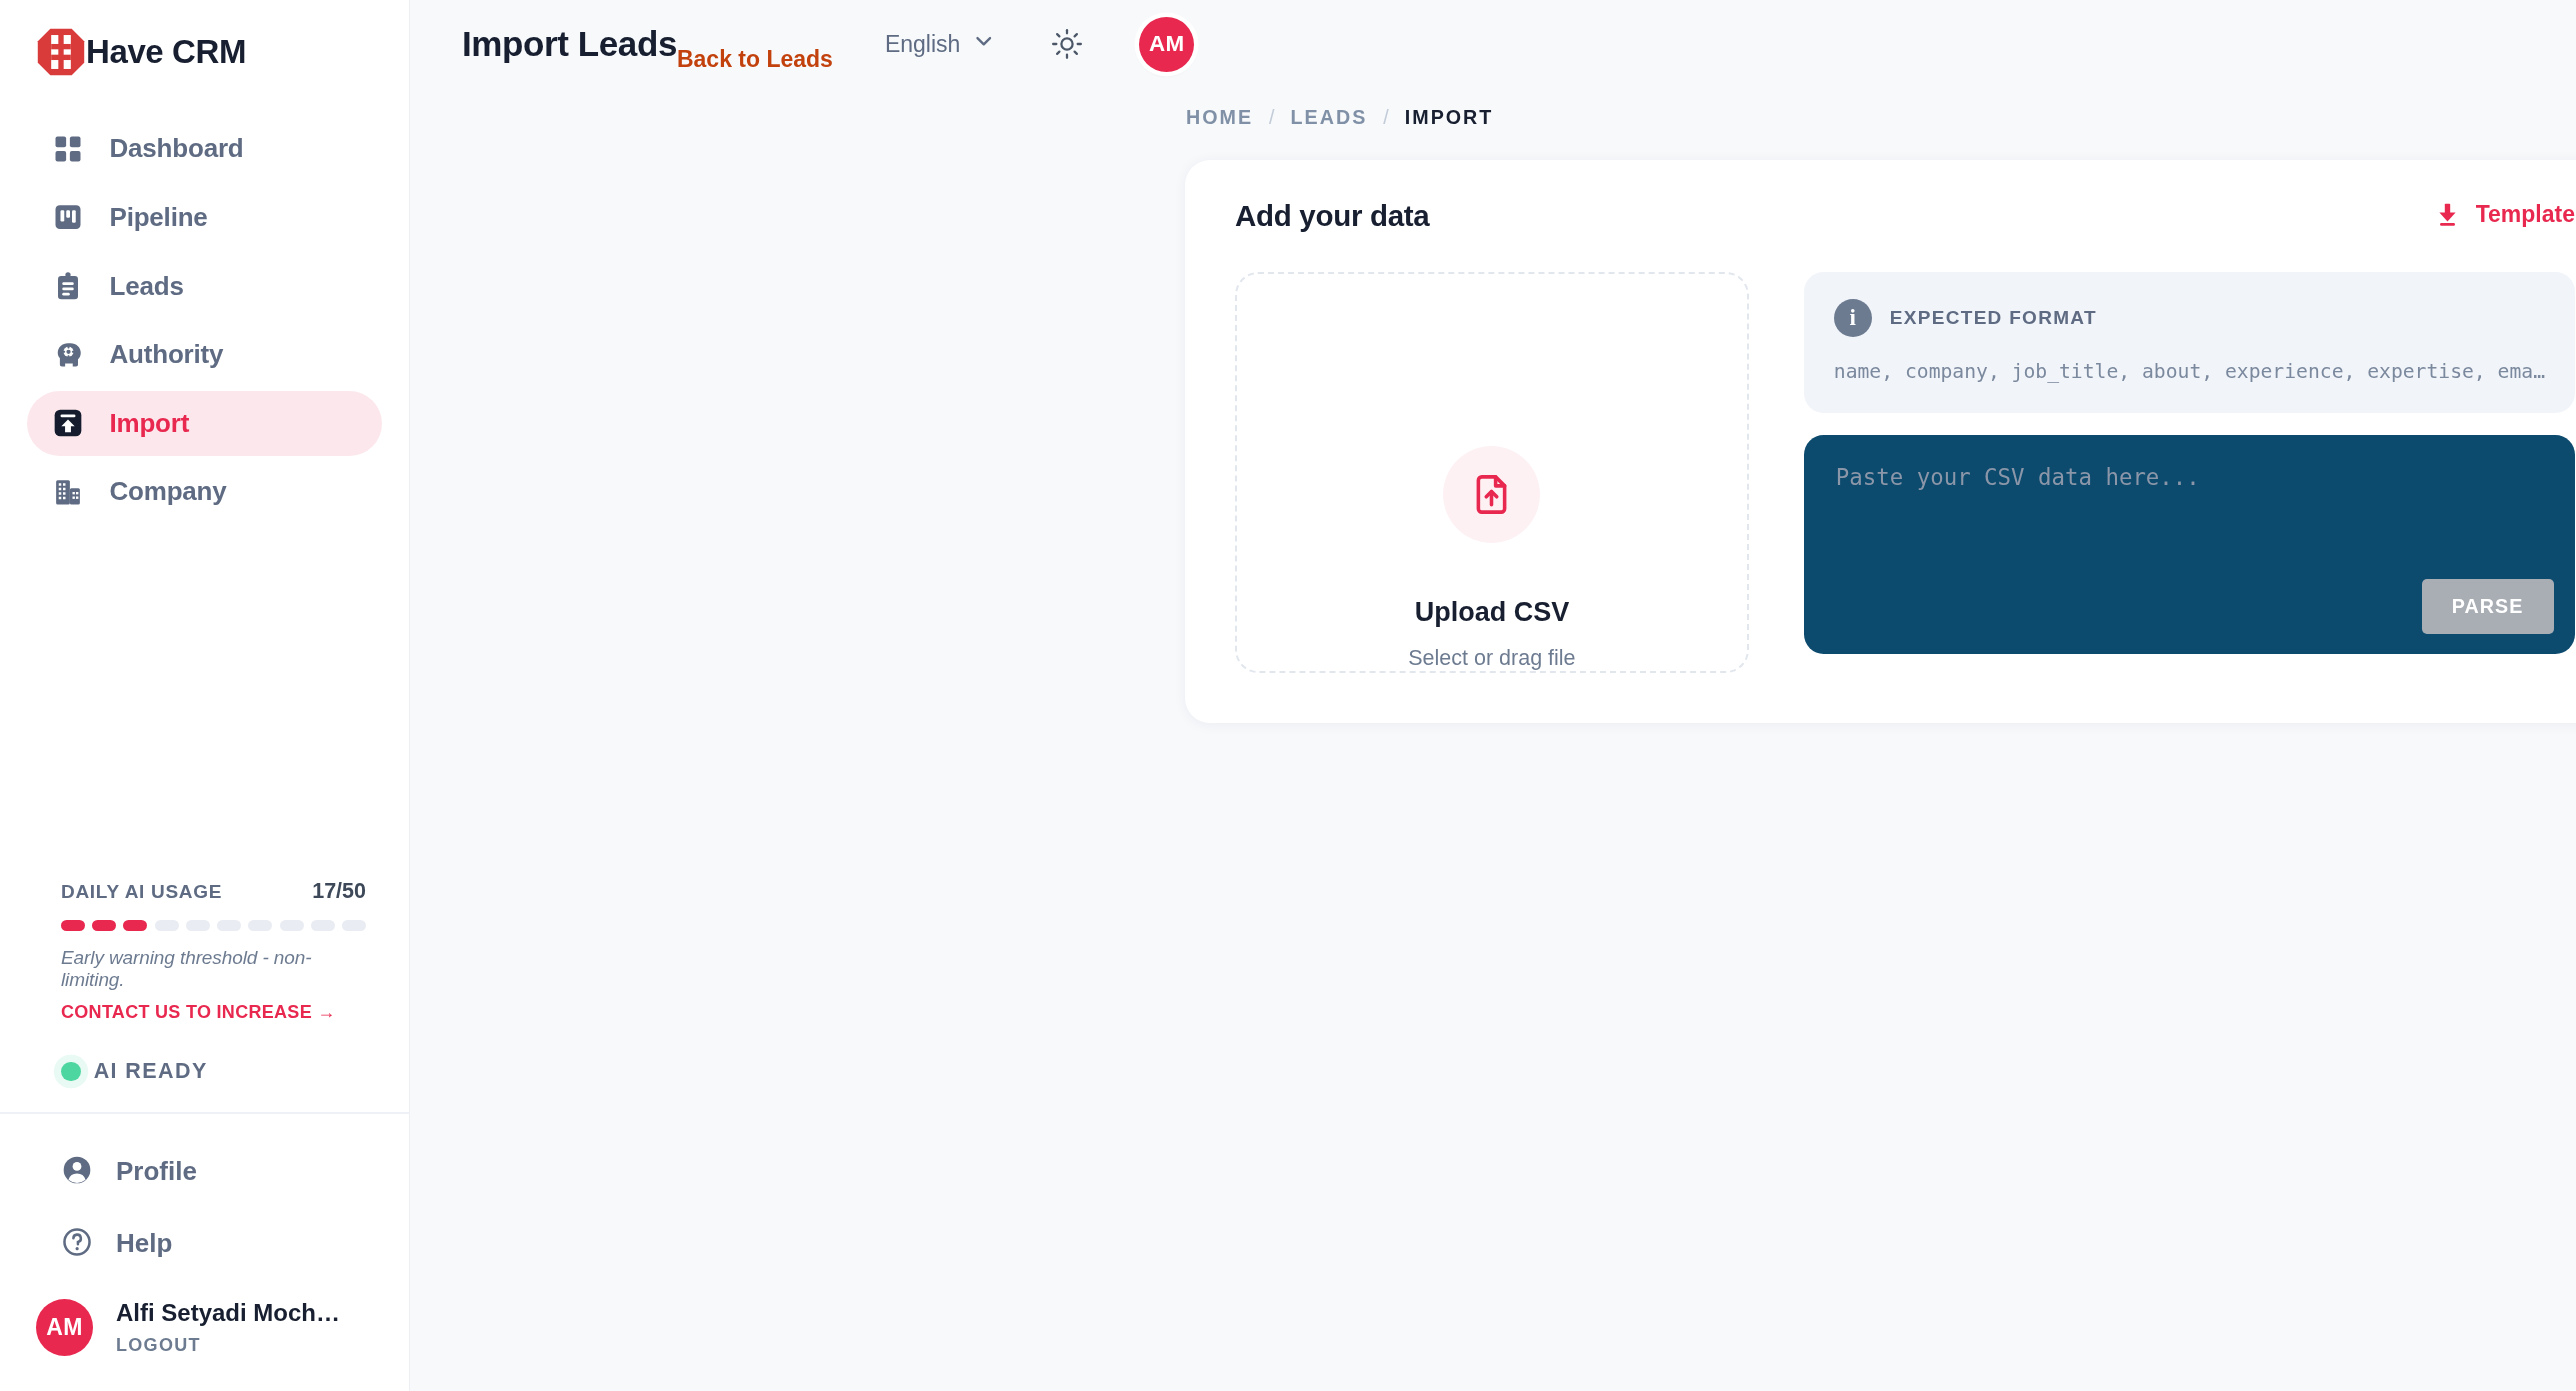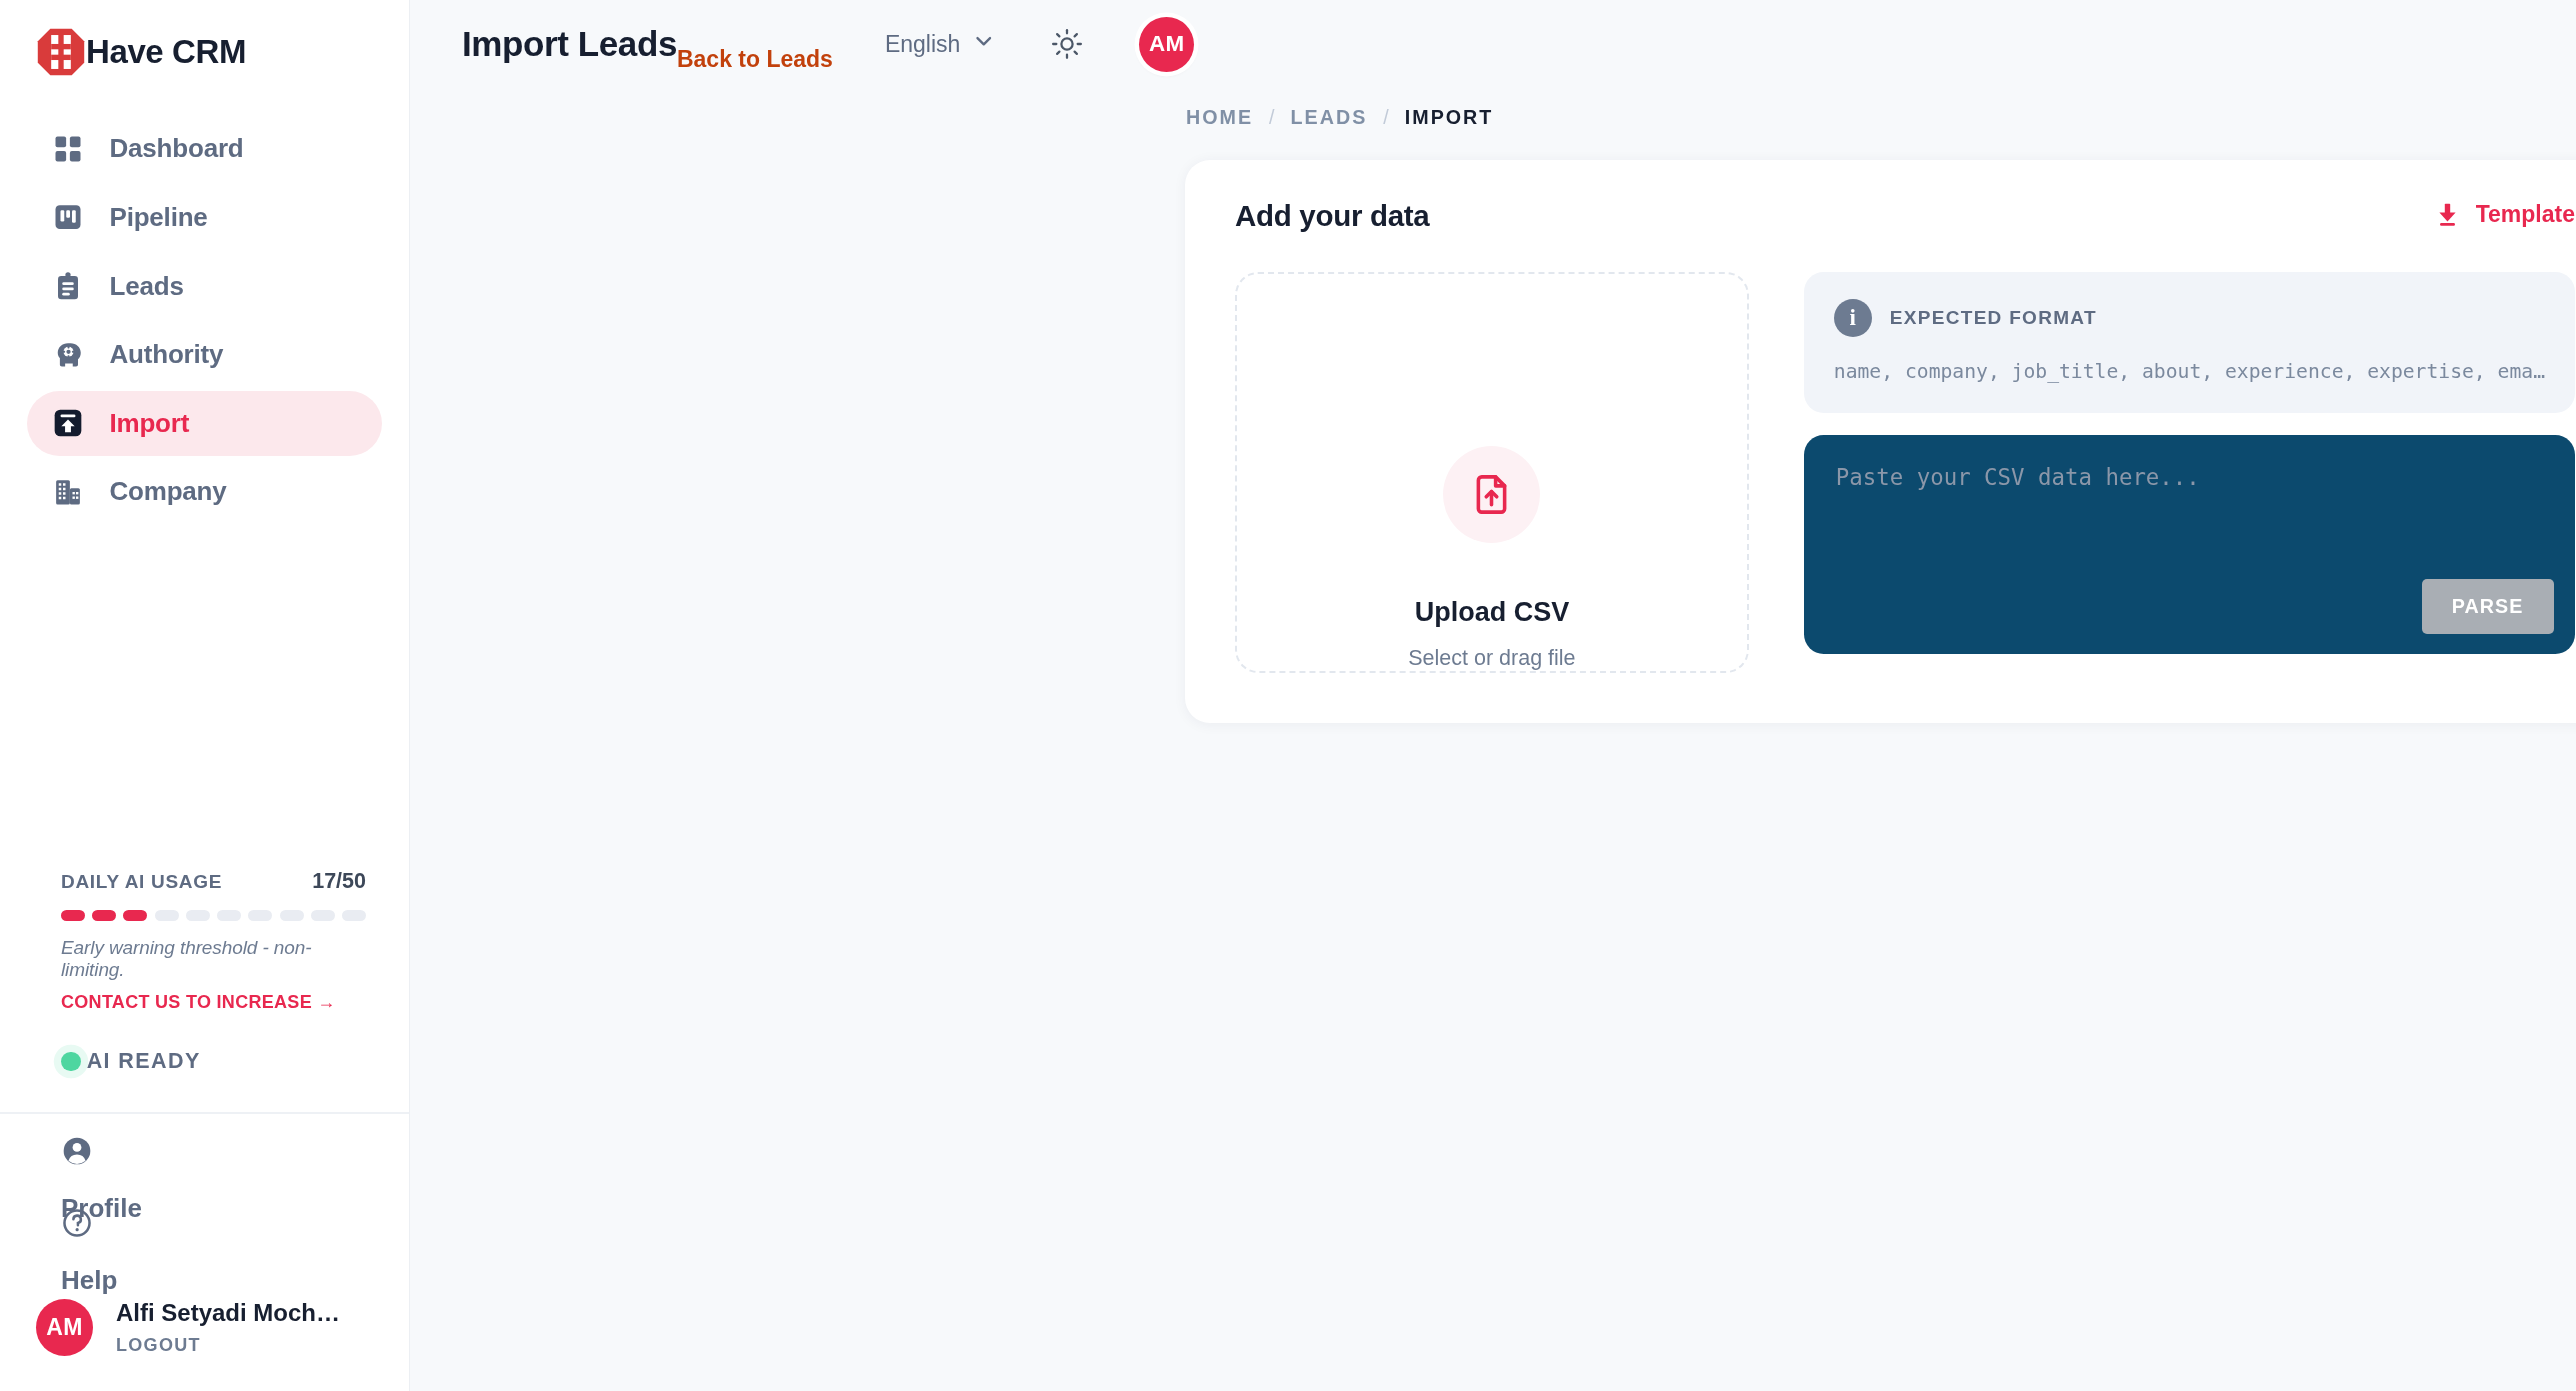"AI READY" .ai-ready { gap: 6px -> 13px; margin-bottom: 38px -> 28px }
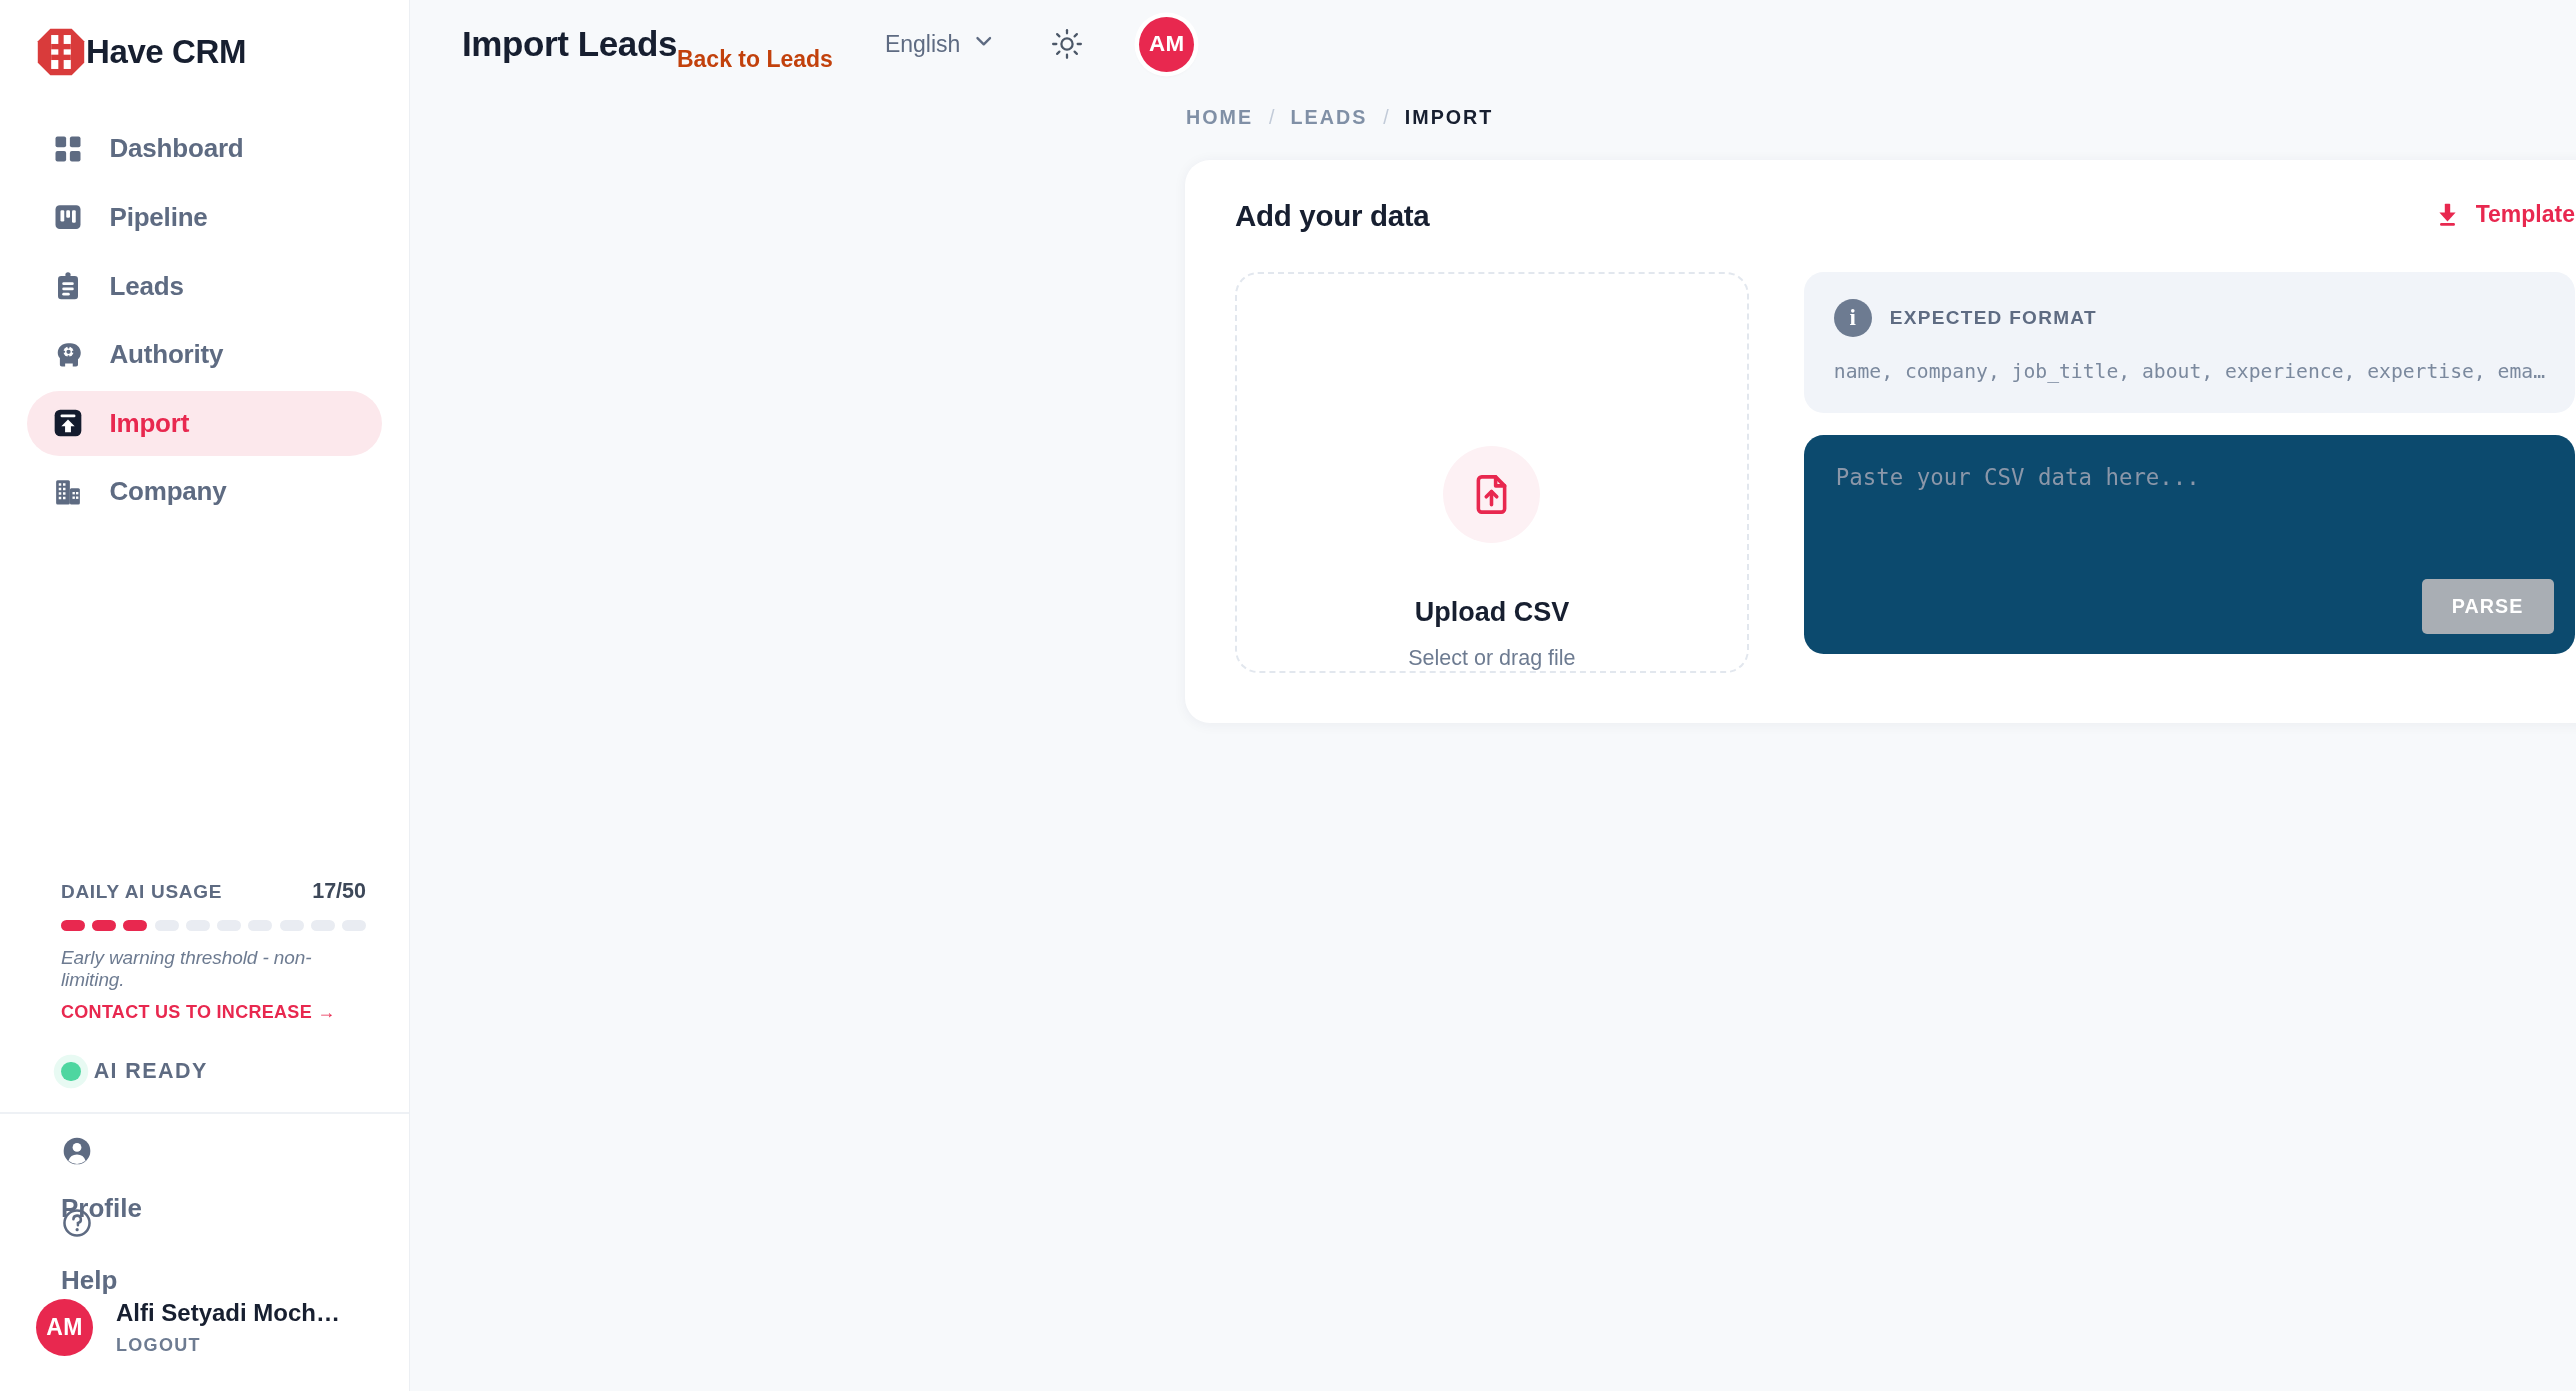"Profile" .foot-item { align-items: flex-start -> center; flex-direction: column -> none }
